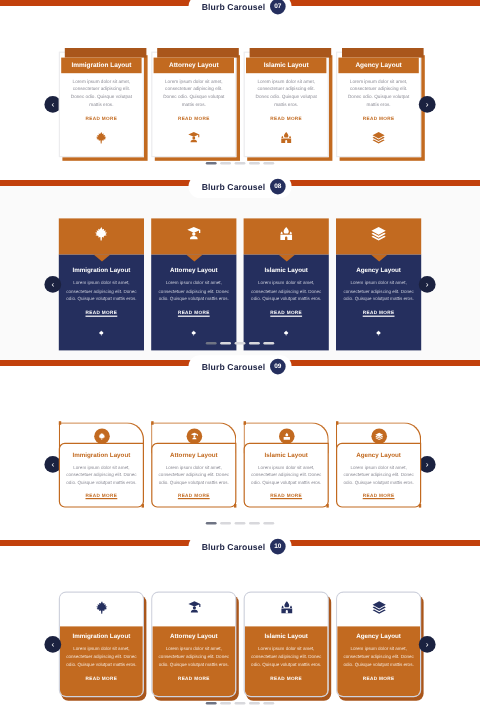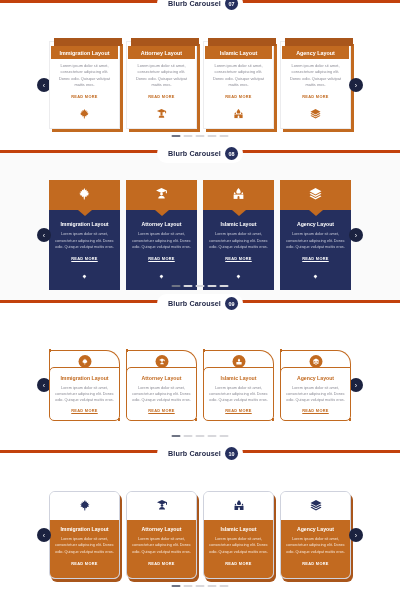"Blurb Carousel" .section { border-top: 3px solid #c2410c -> 5px solid #c2410c }
